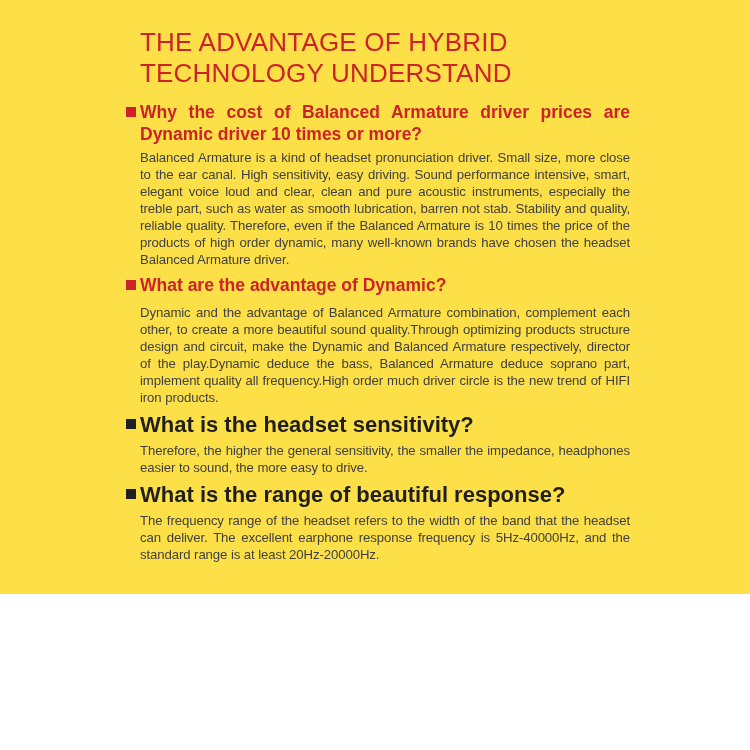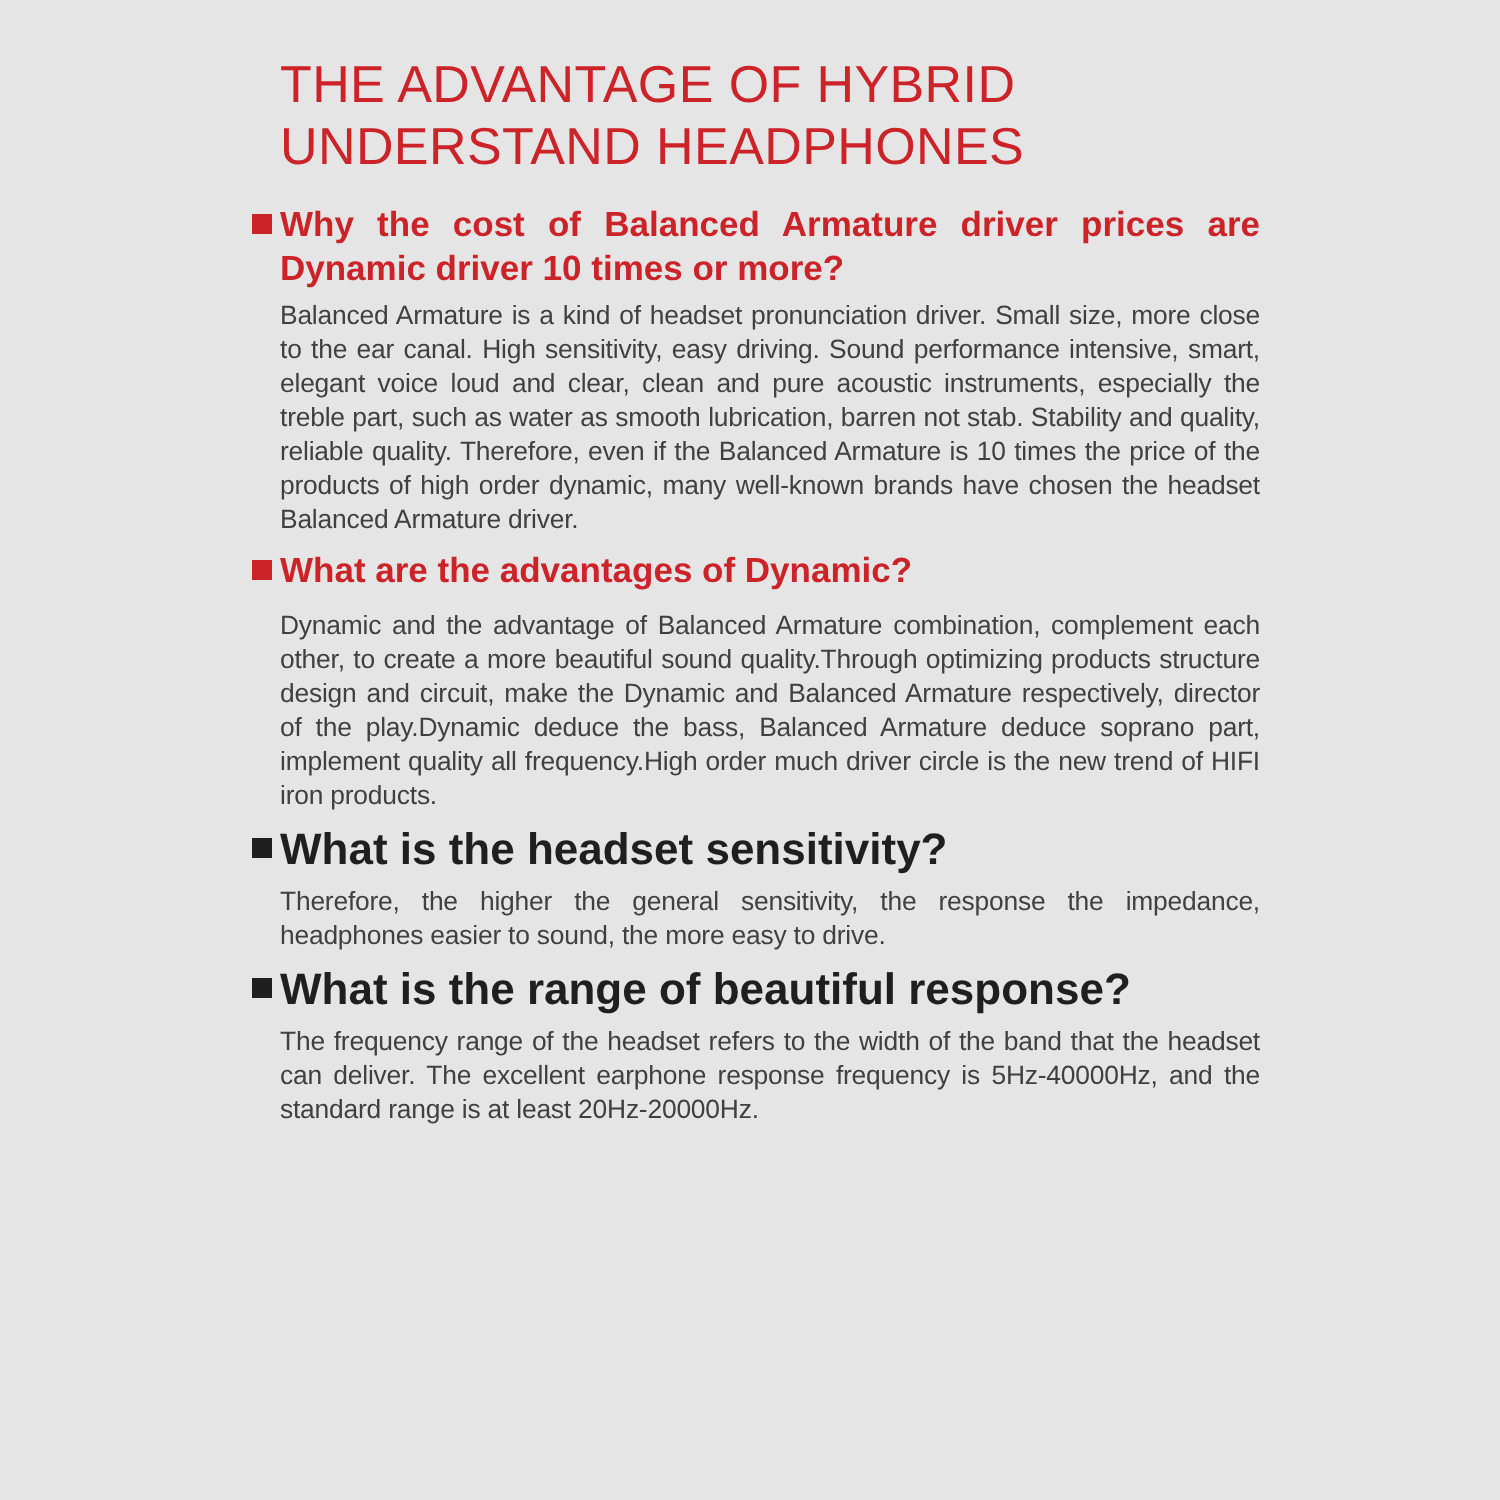"THE ADVANTAGE OF HYBRID" .page { background: #e5e5e5 -> #fde047; height: 750px -> 594px }
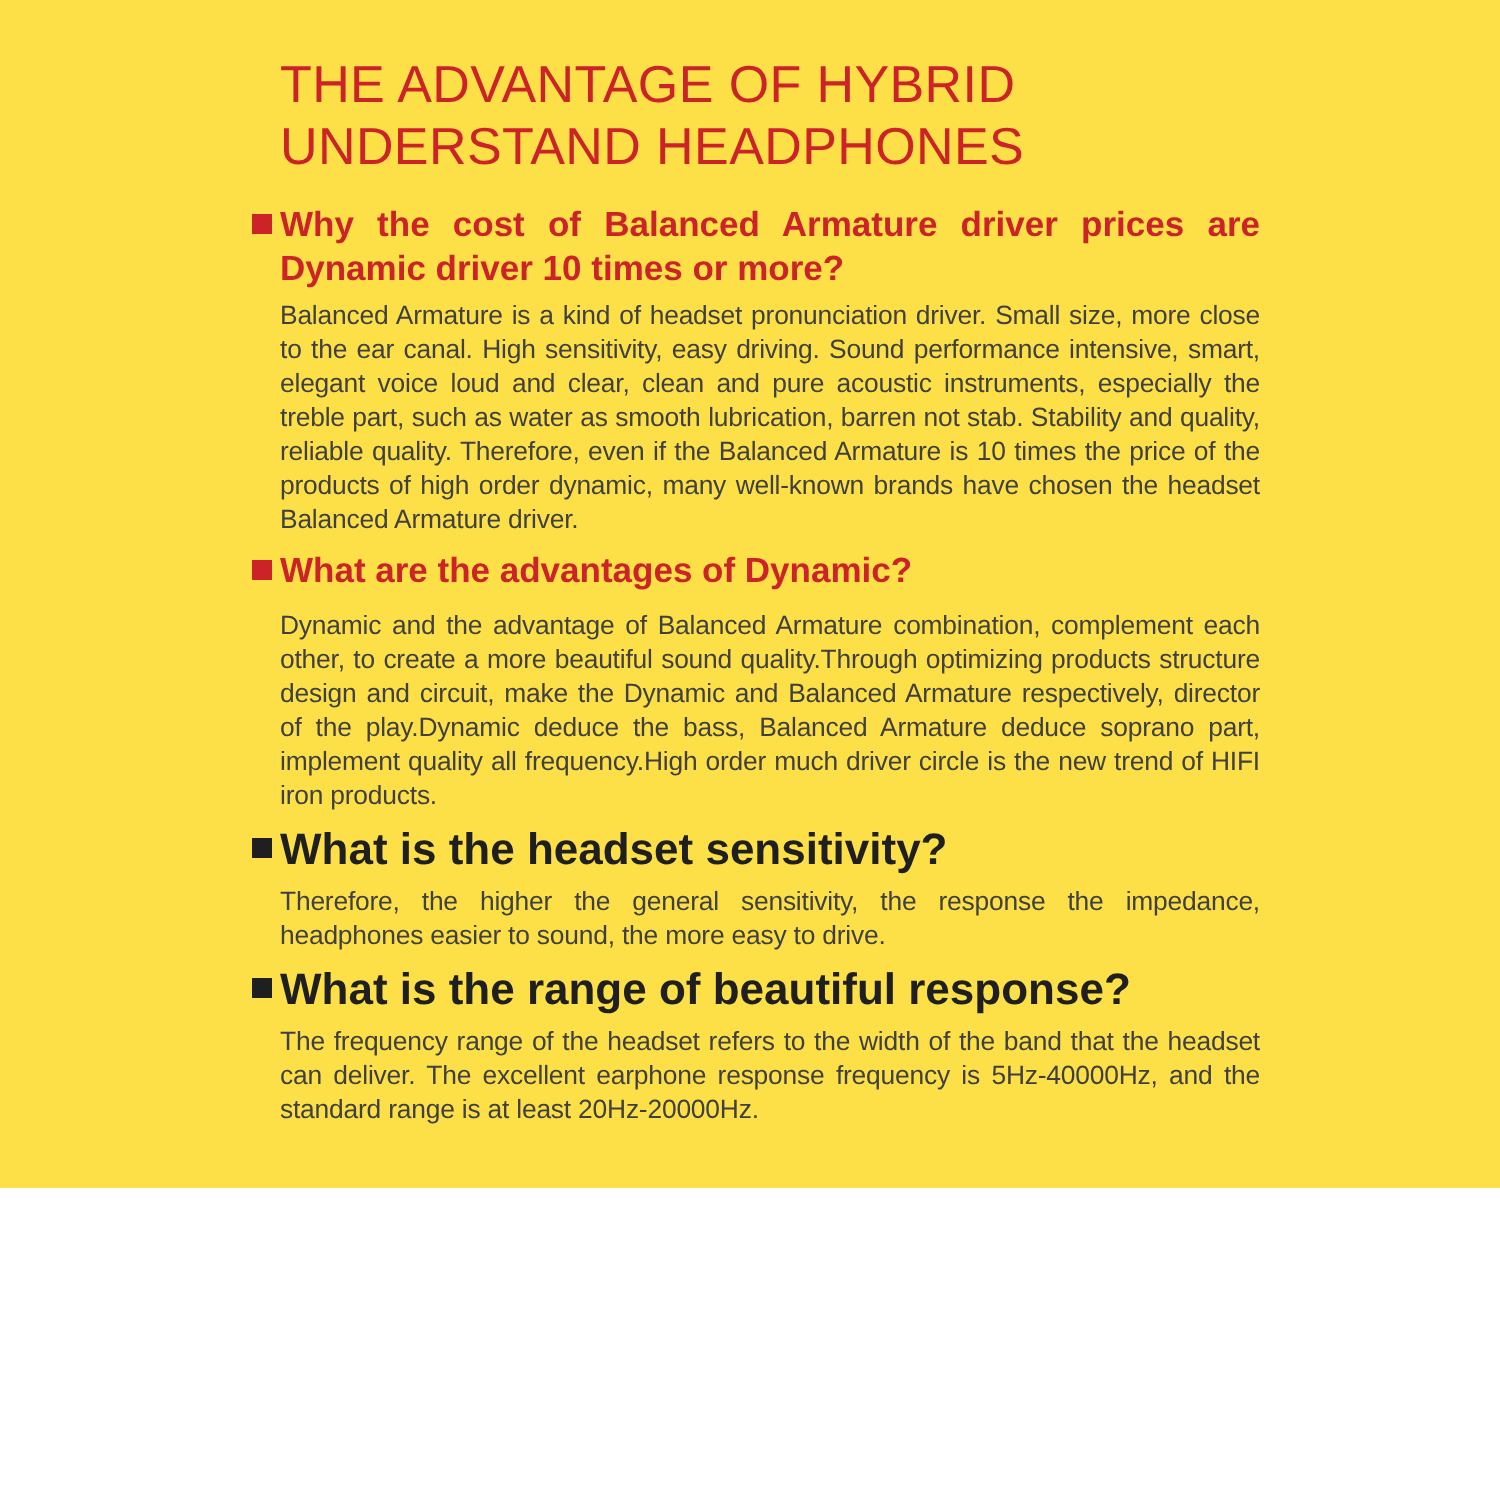"UNDERSTAND HEADPHONES" span { text: UNDERSTAND HEADPHONES -> TECHNOLOGY UNDERSTAND }
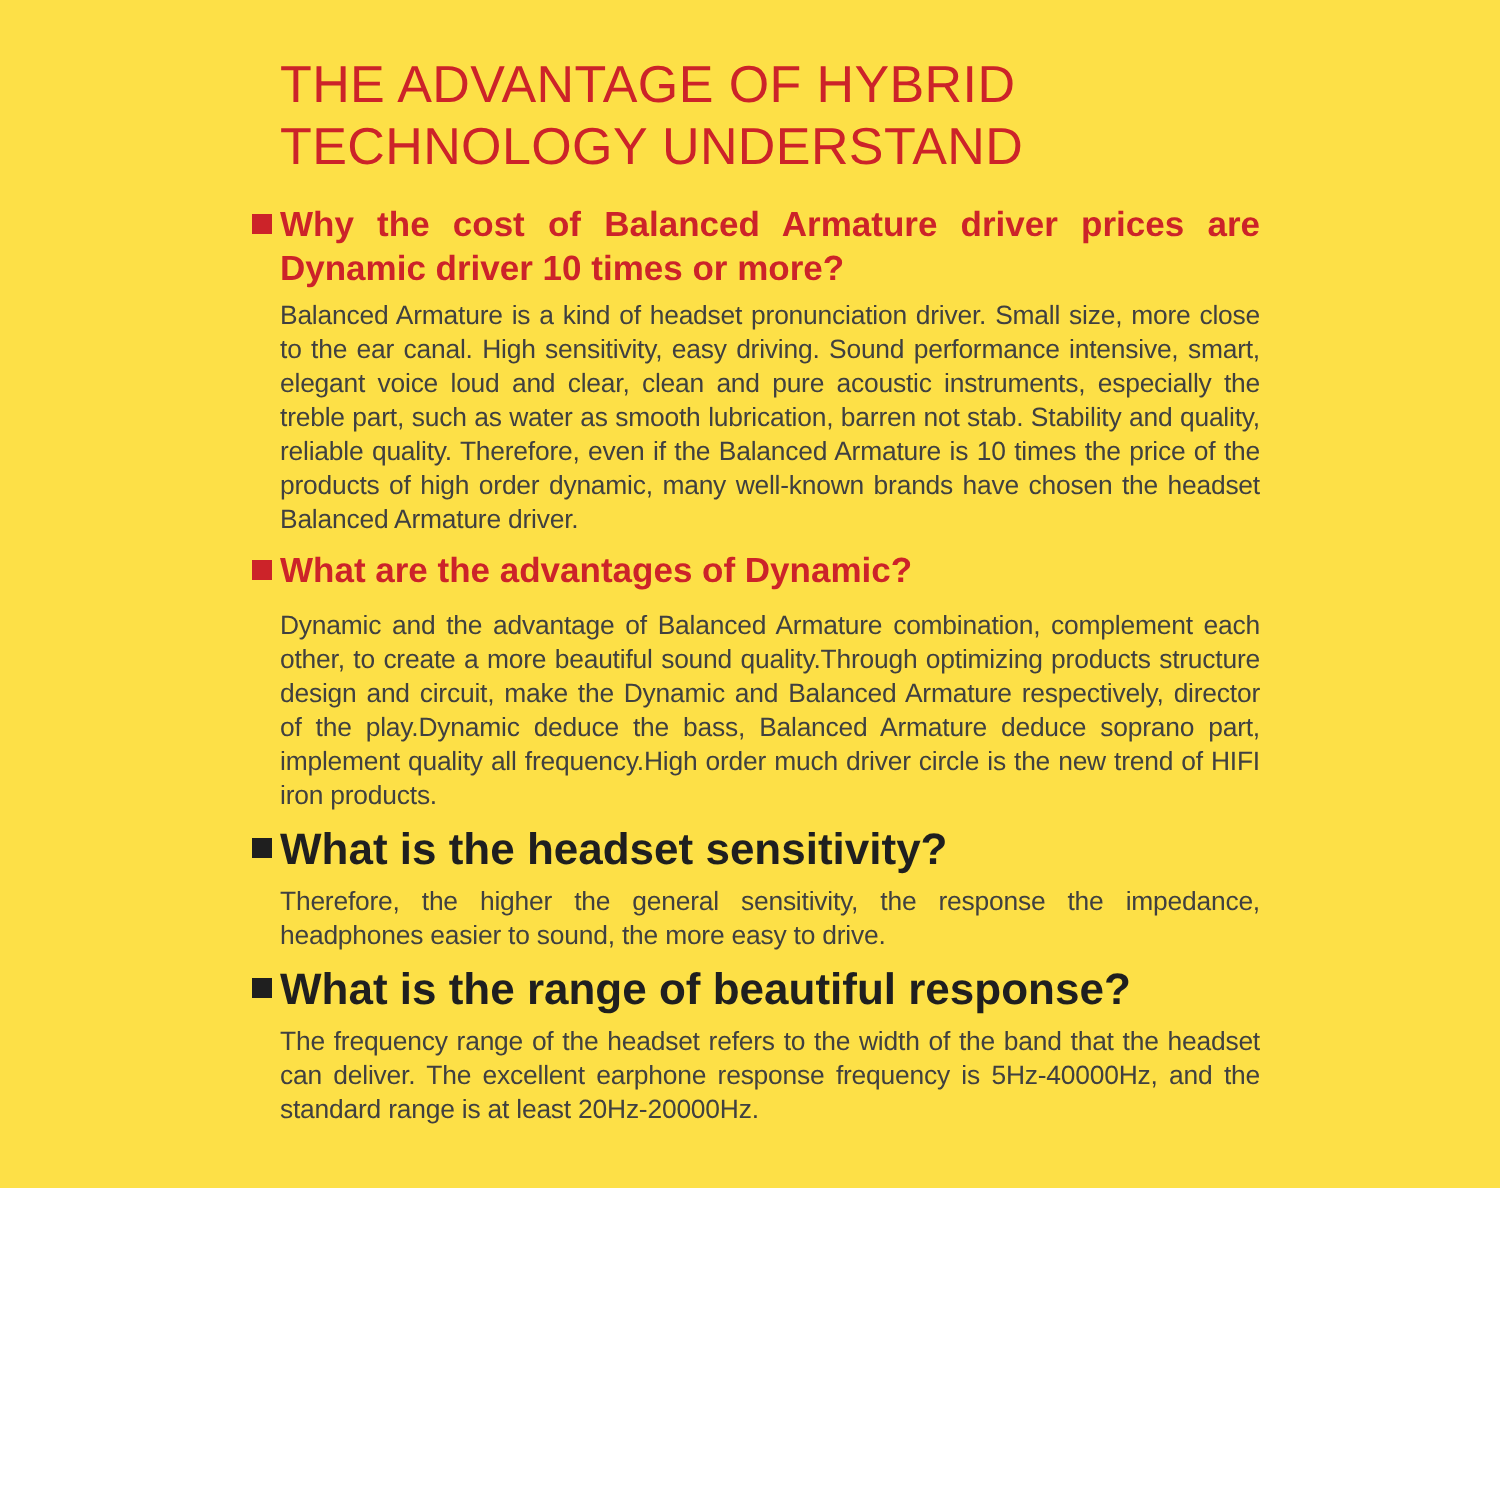"What are the advantages of" span { text: advantages -> advantage }
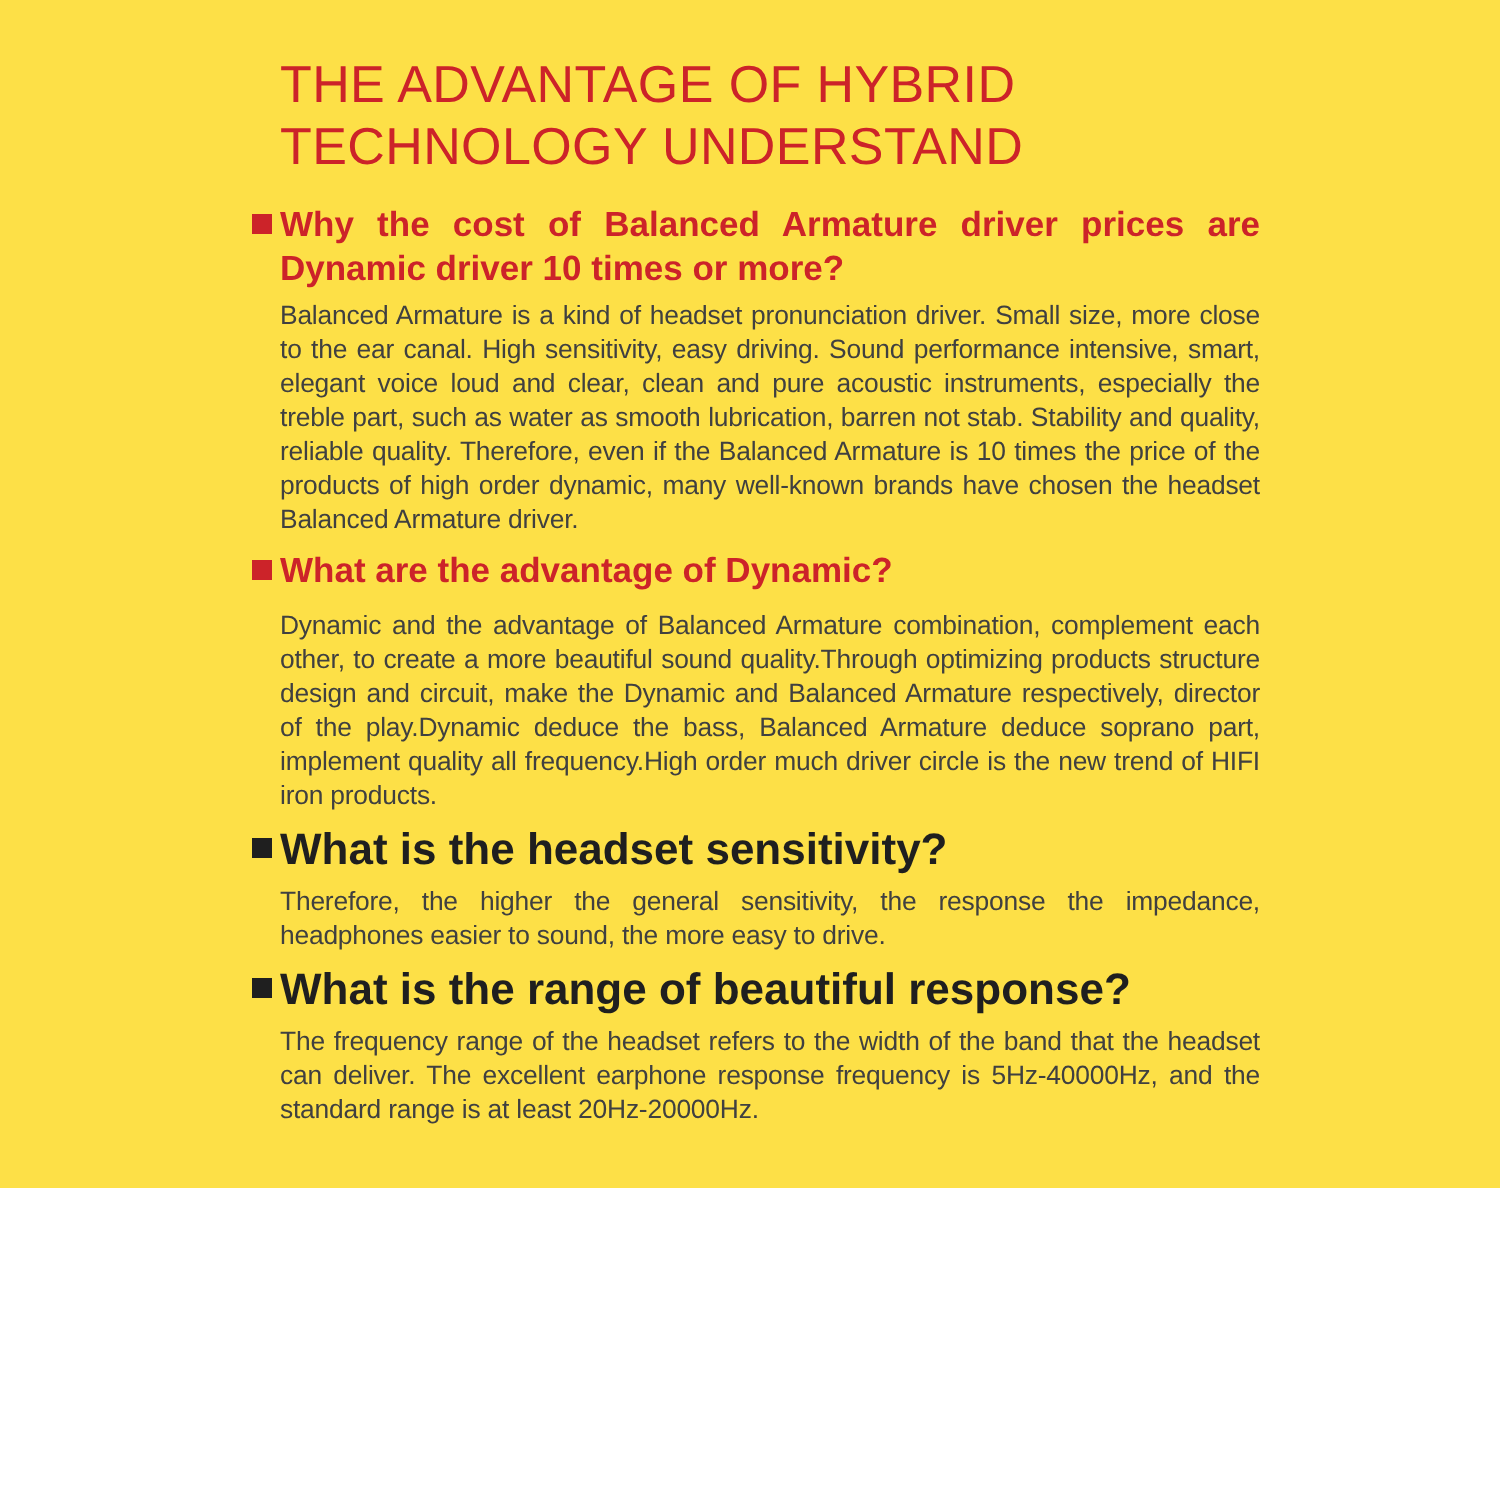"Therefore, the higher the general" p.body { text: response -> smaller }
